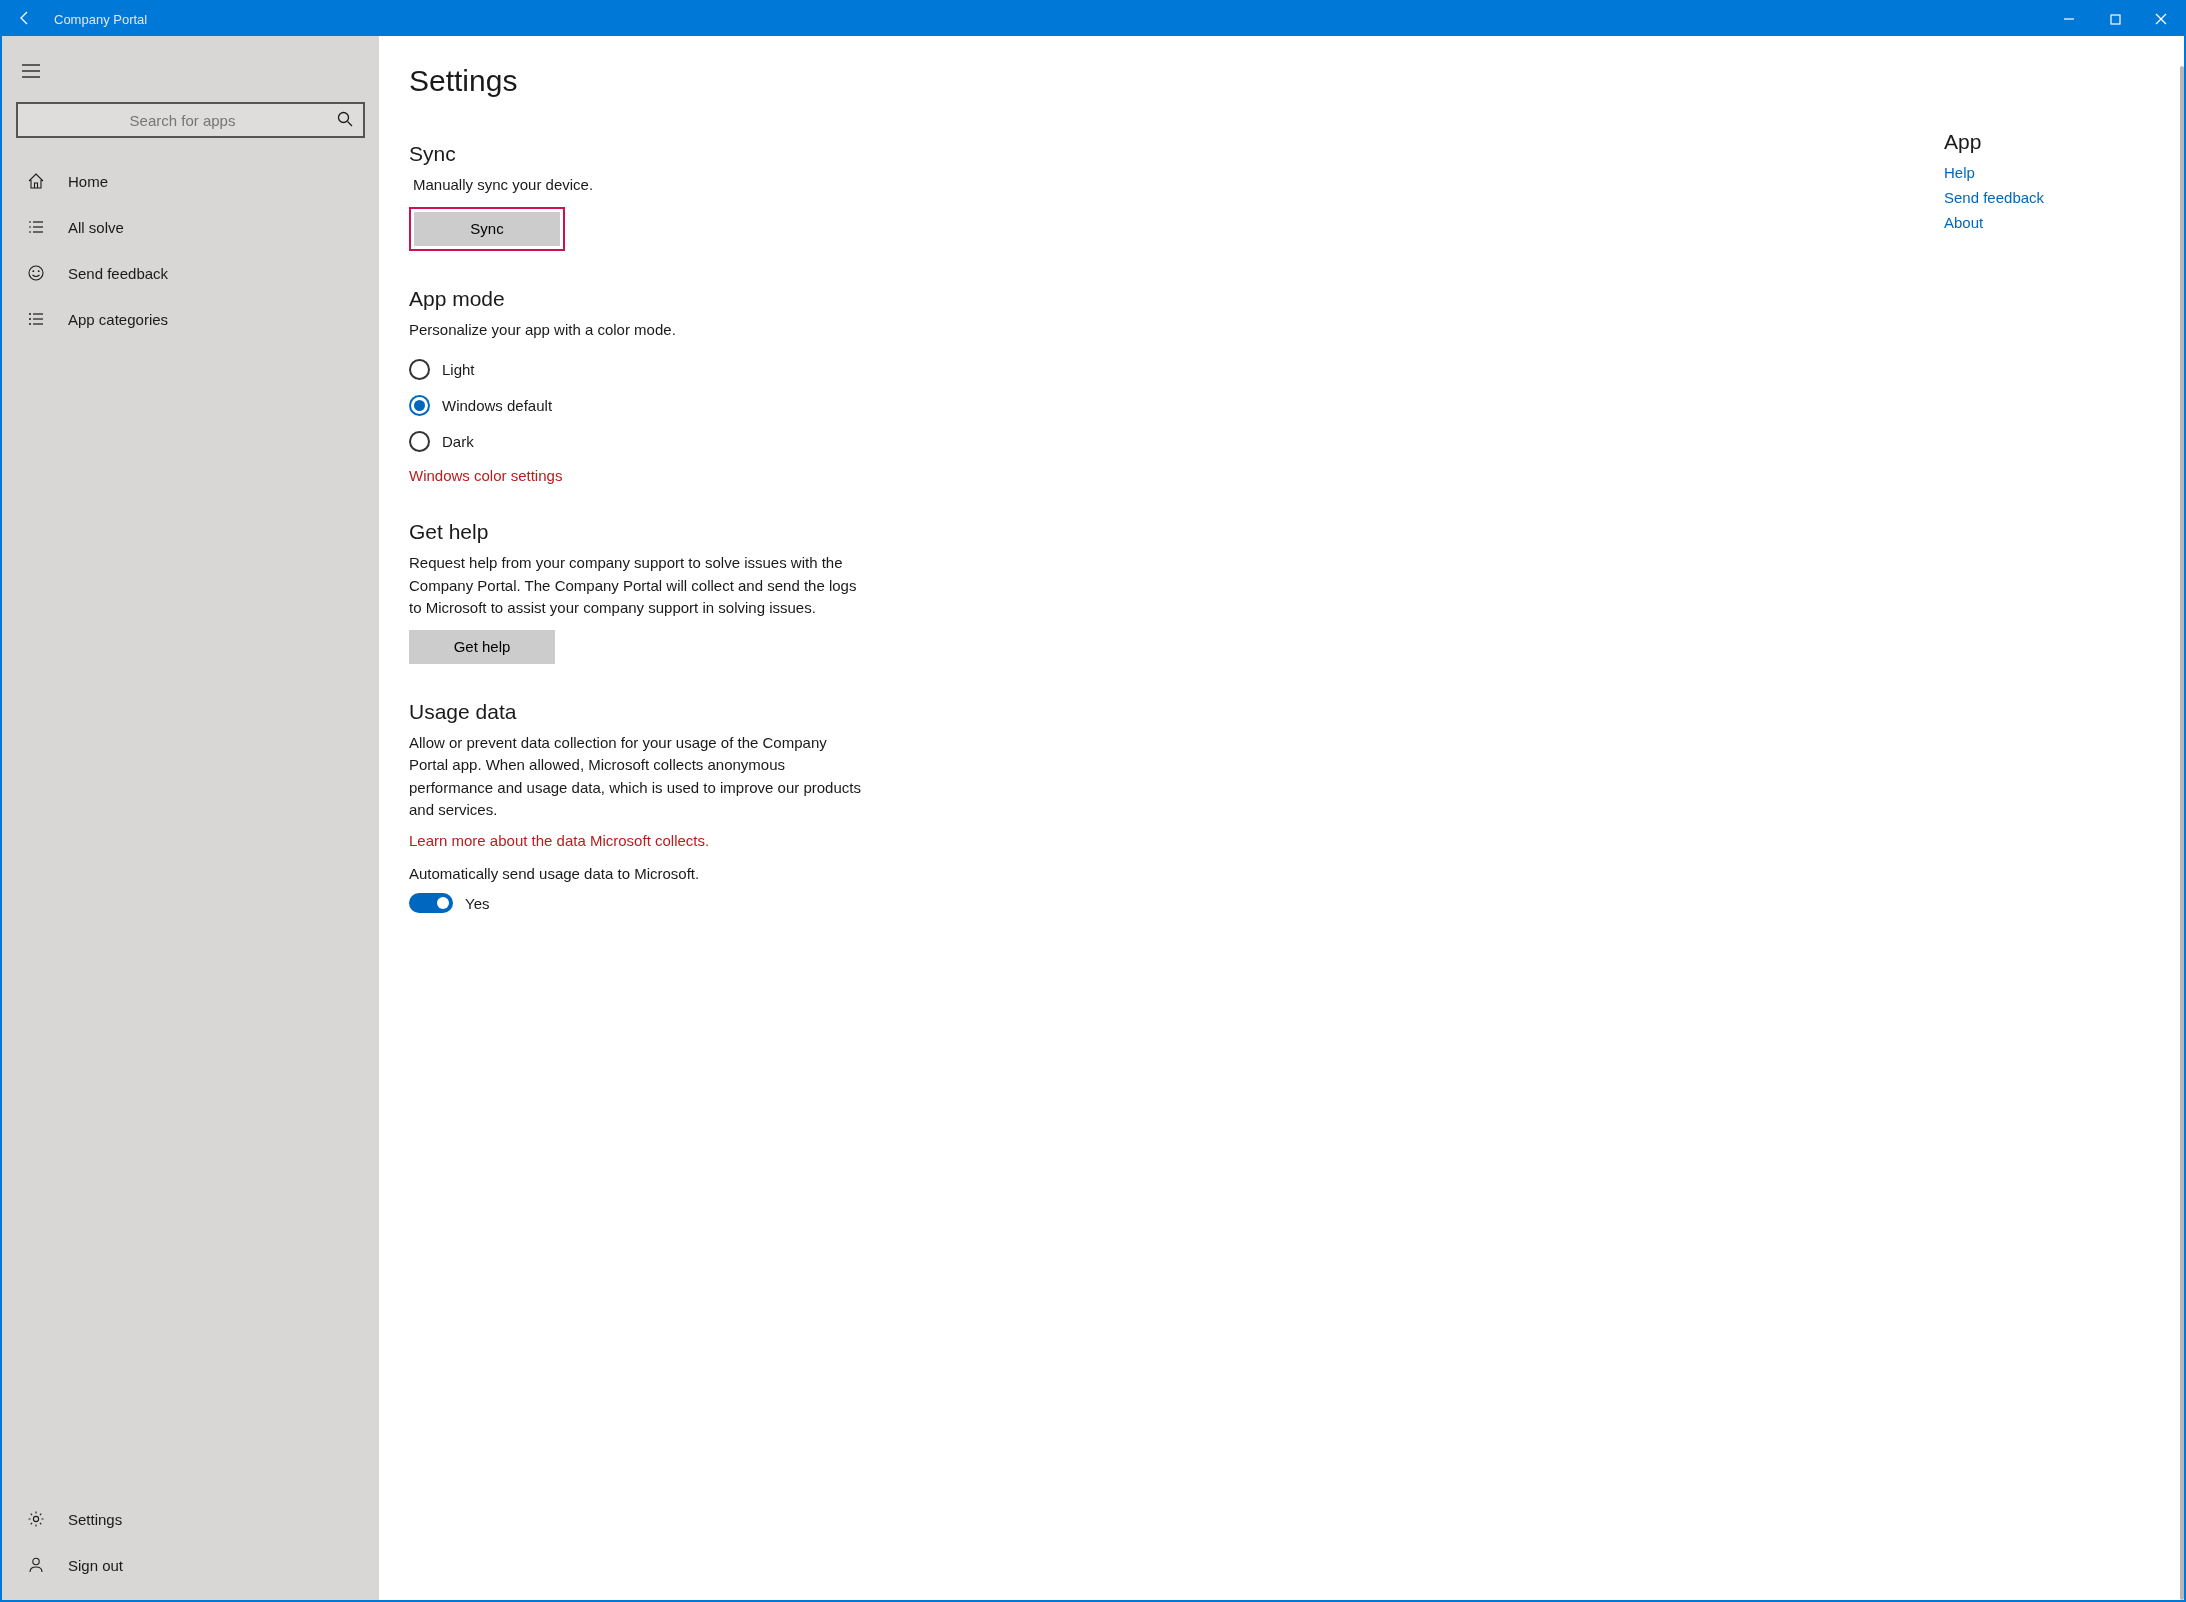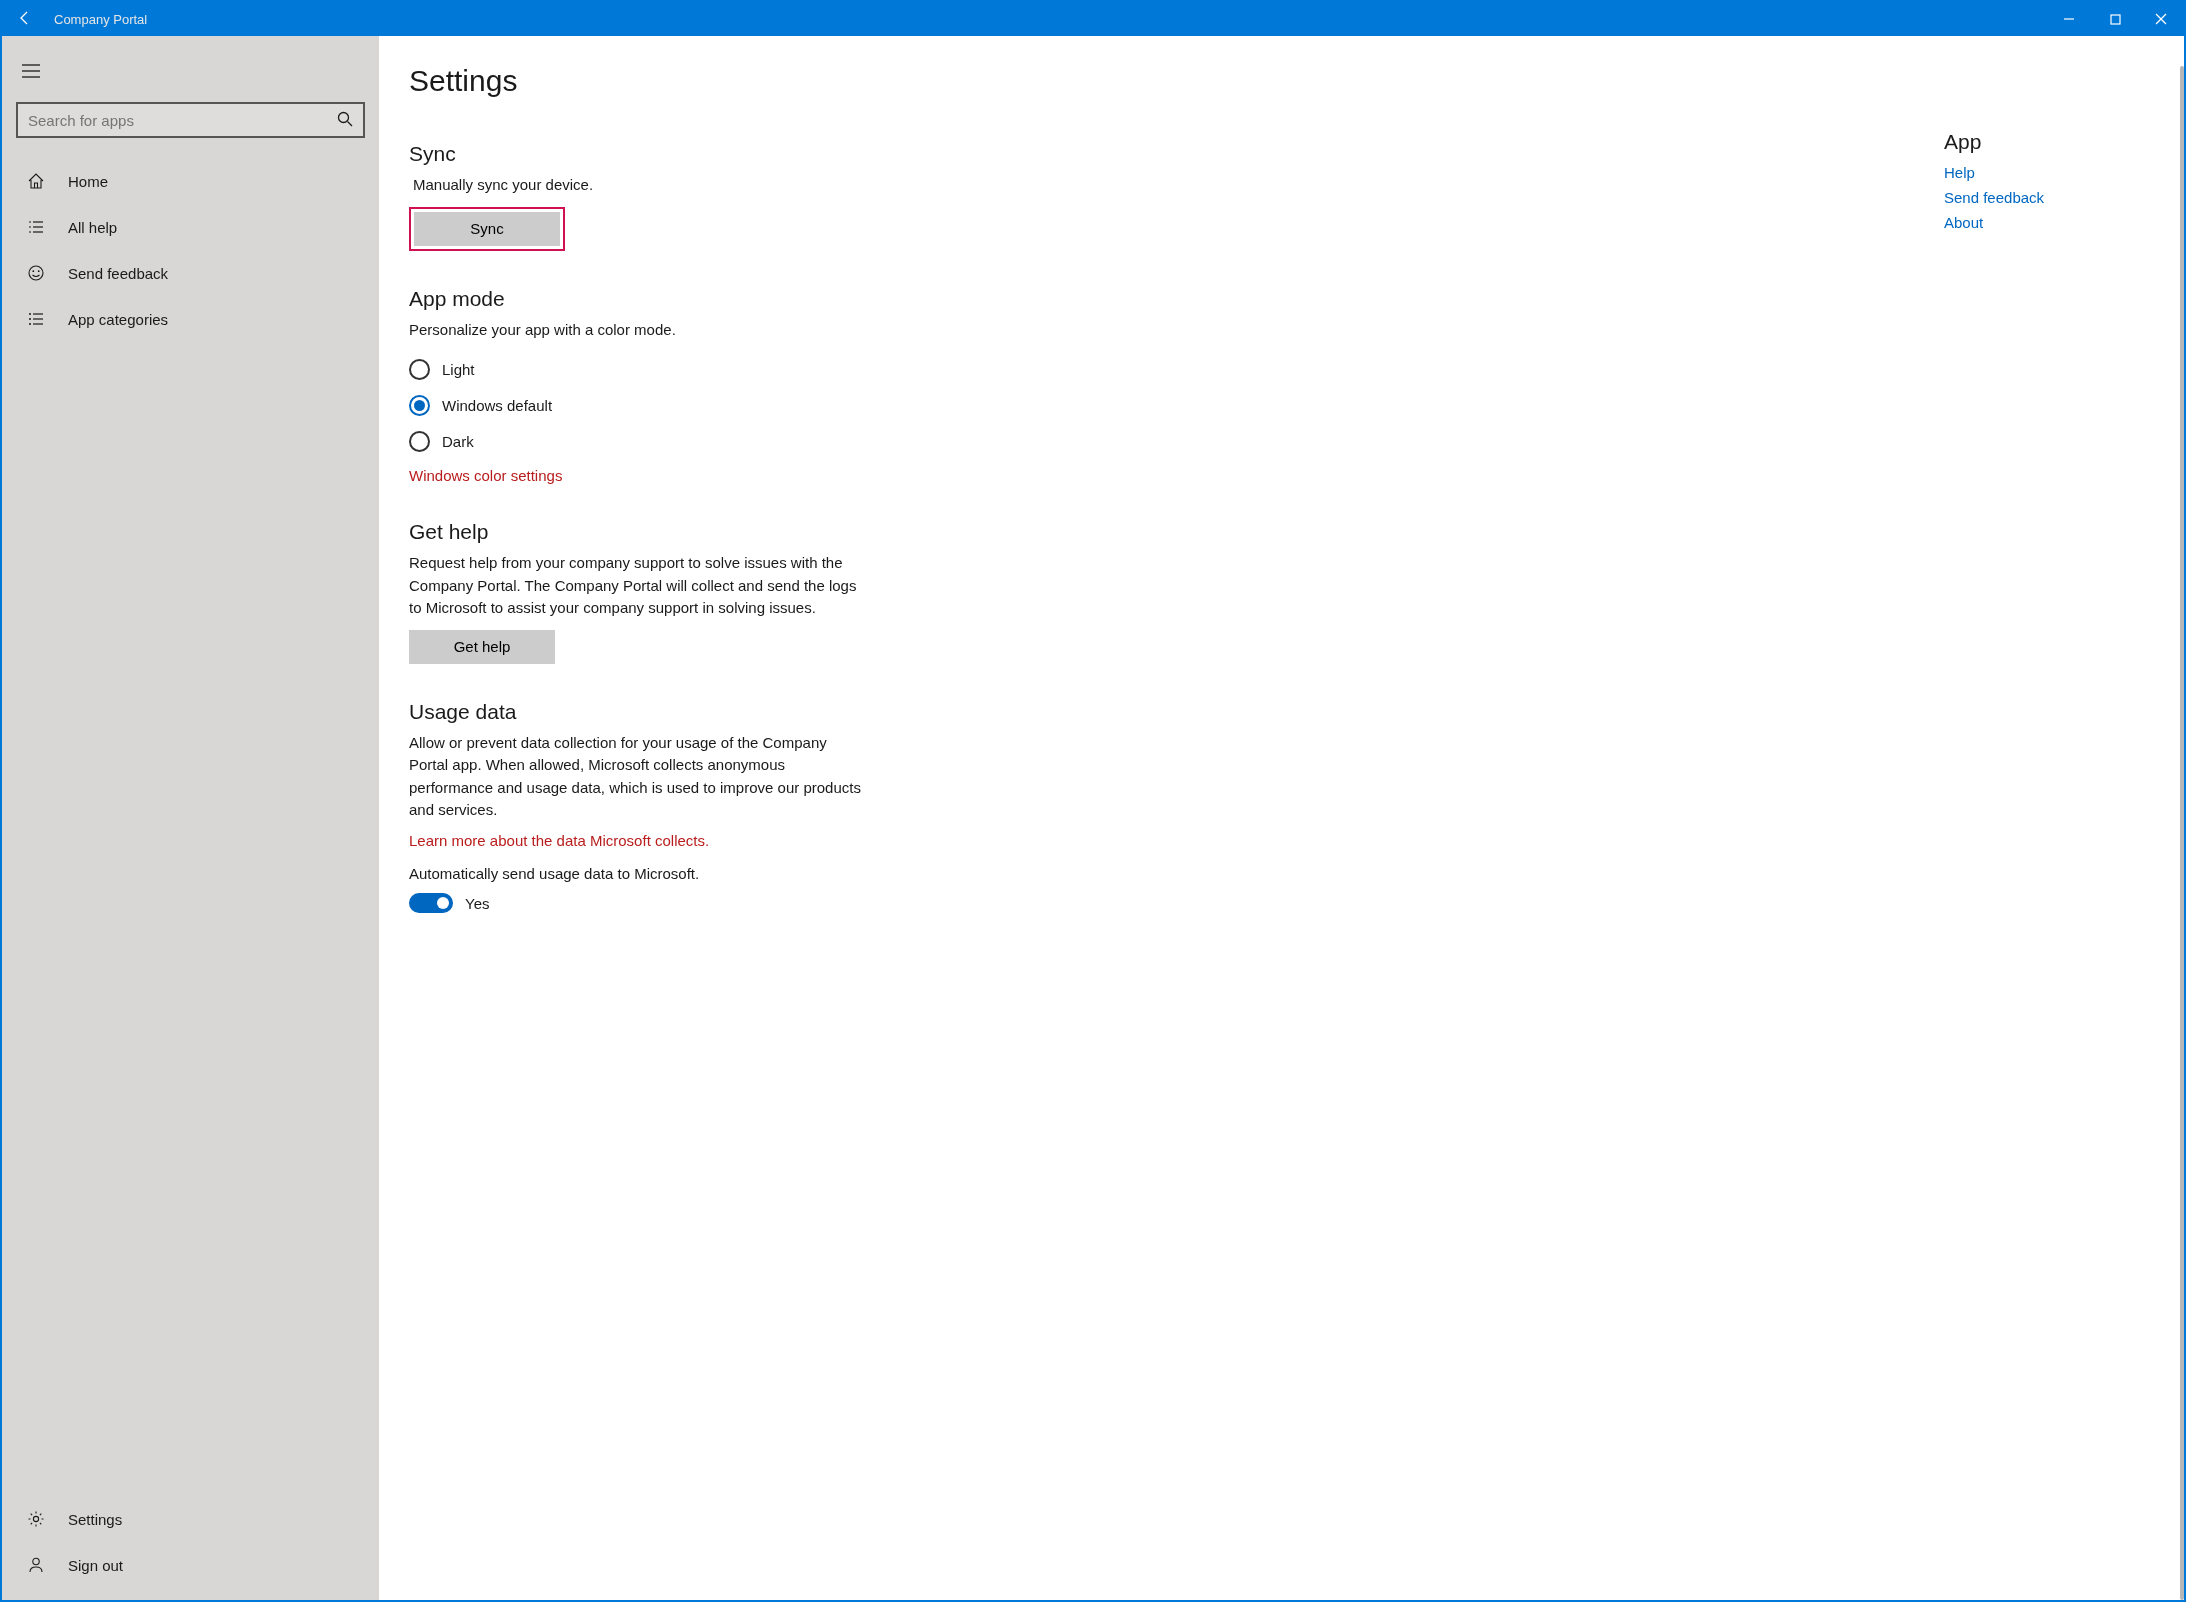"Search for apps" .search input { text-align: none -> center }
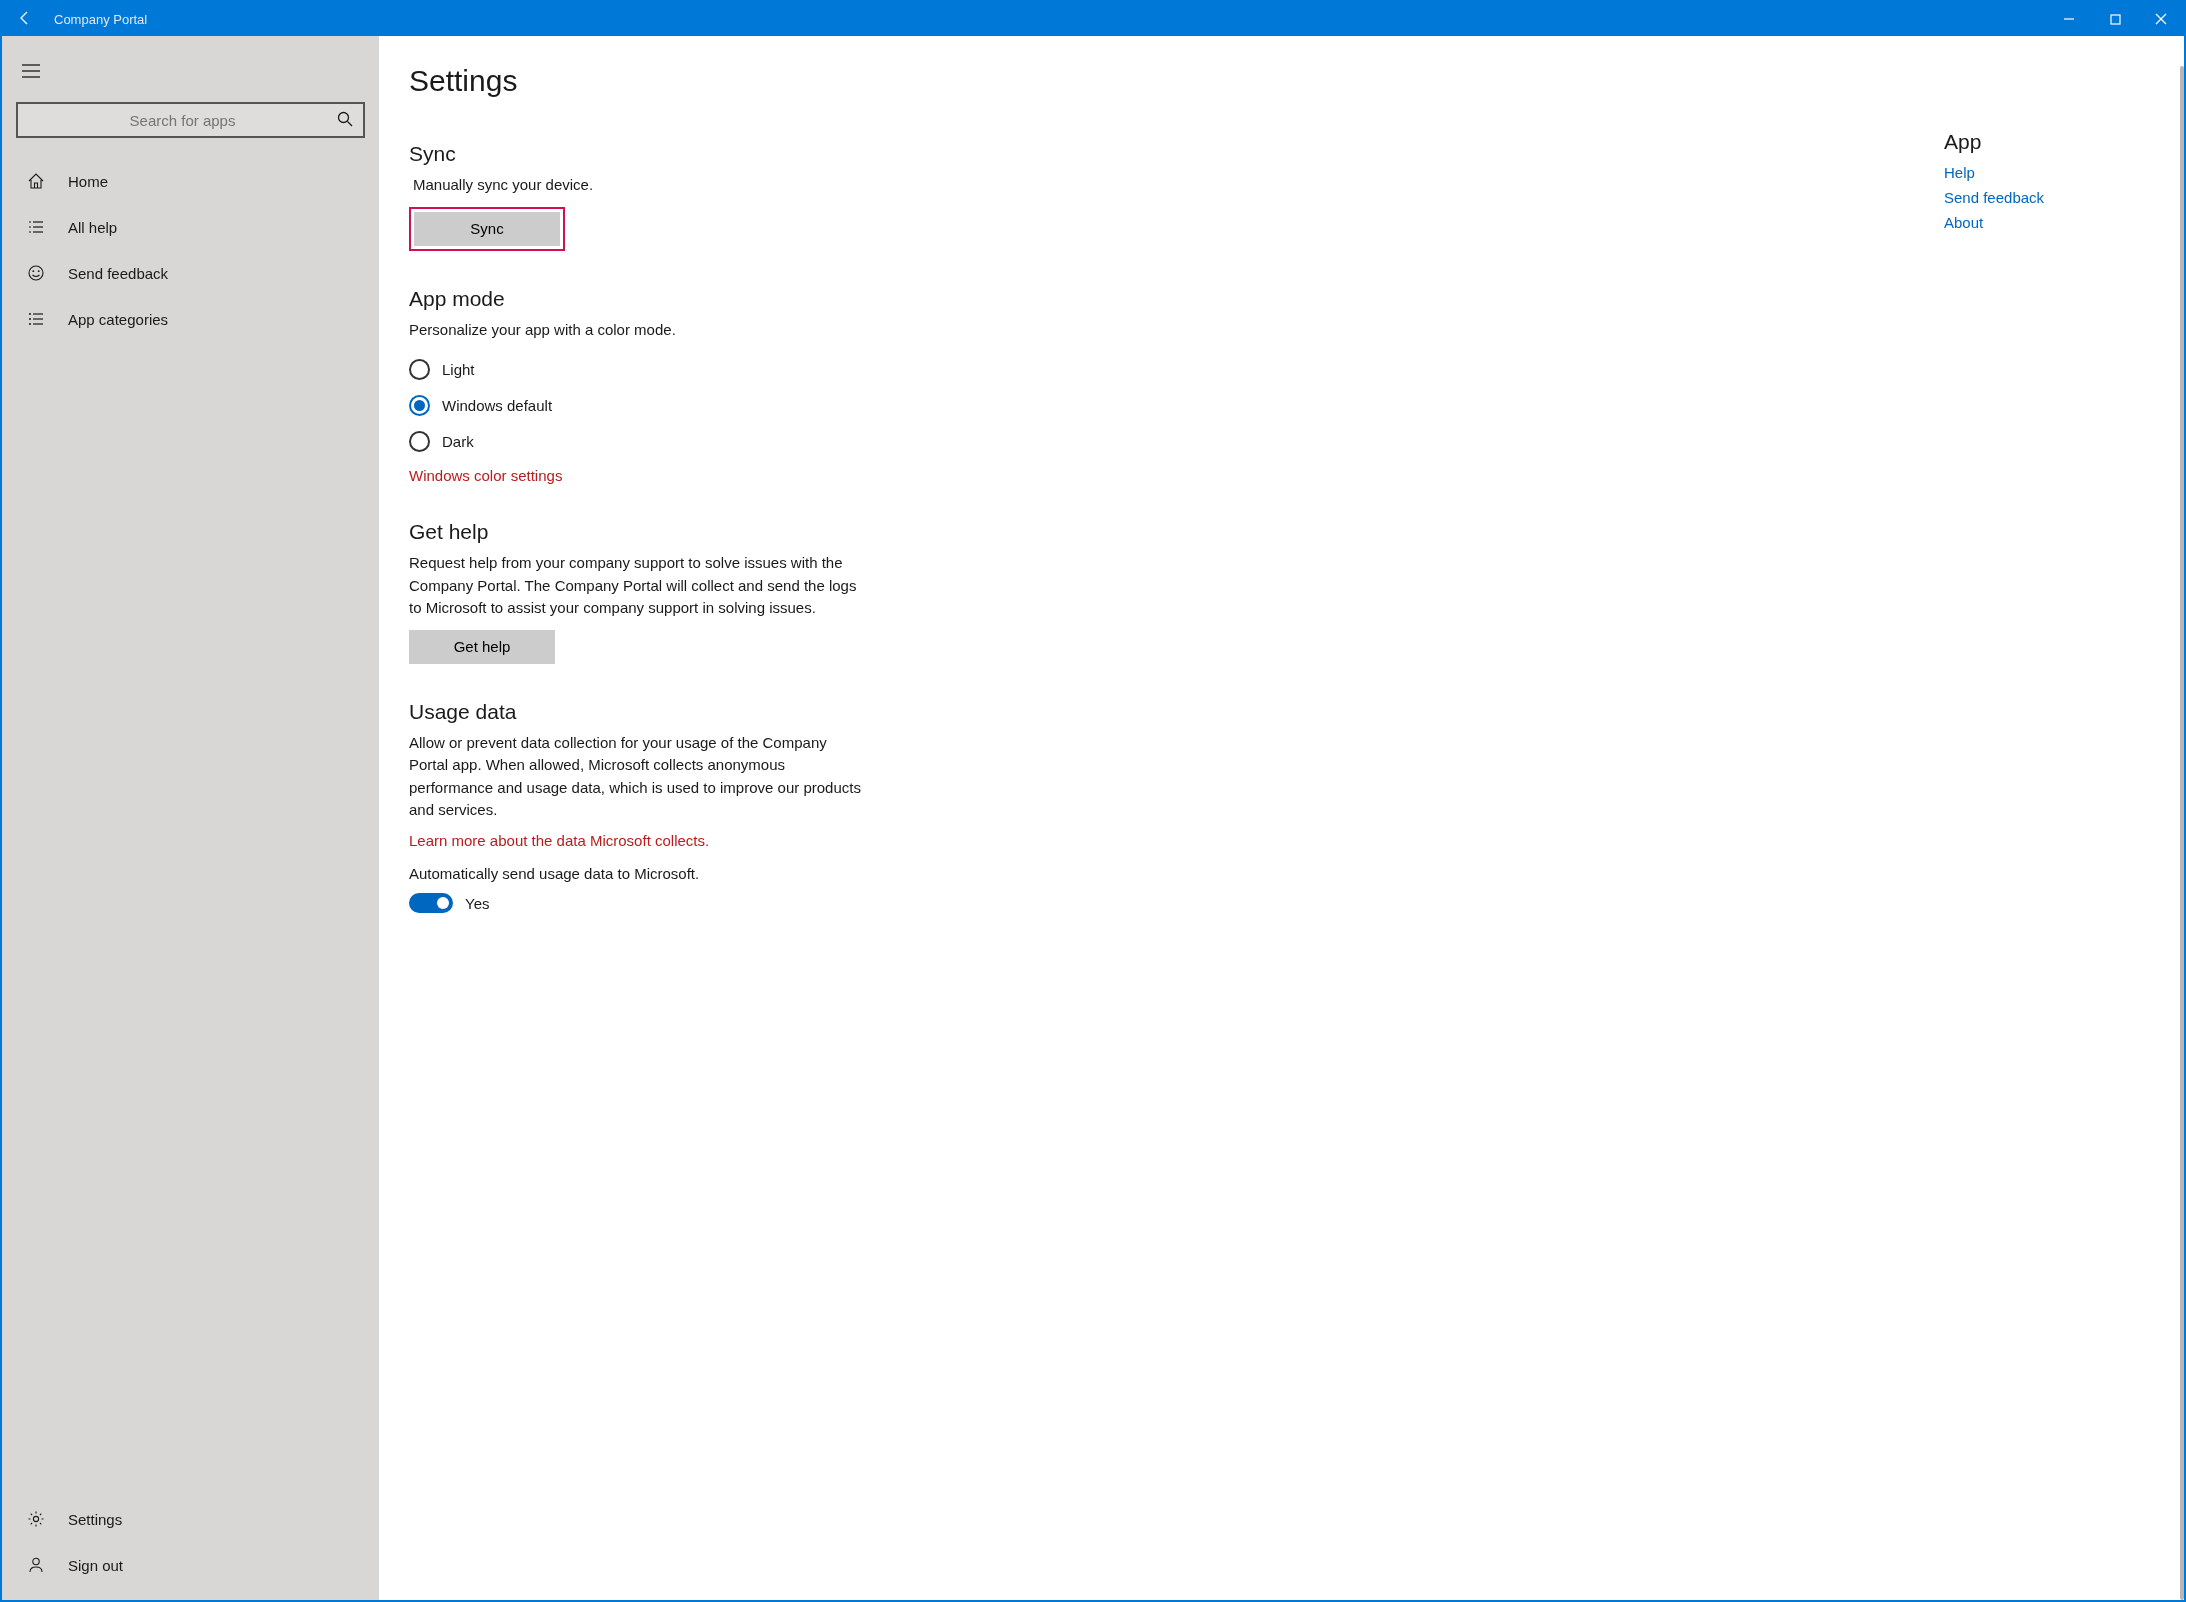"All help" span { text: help -> solve }
